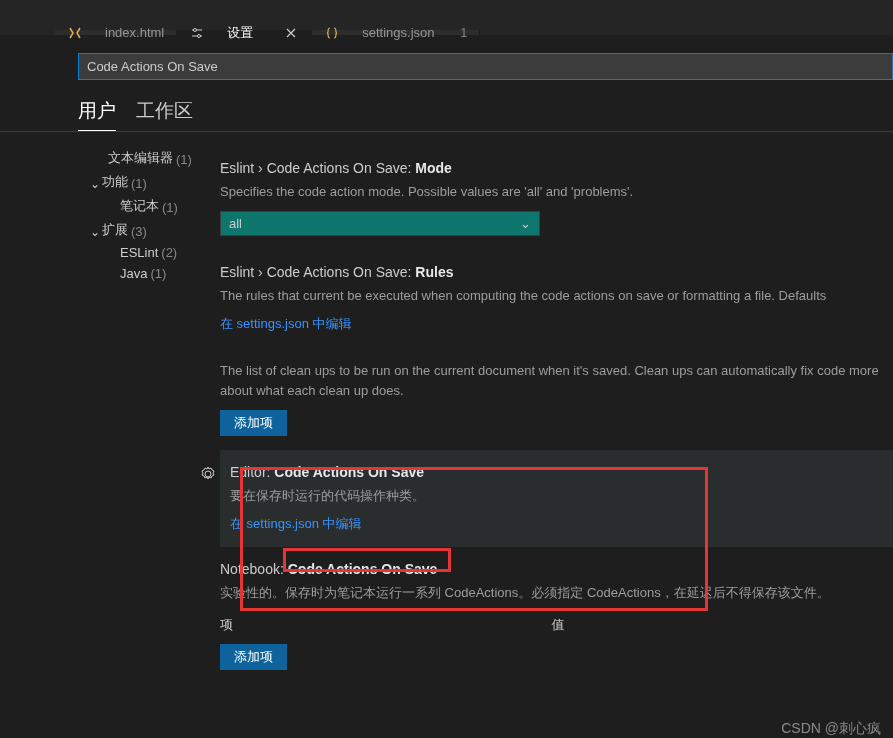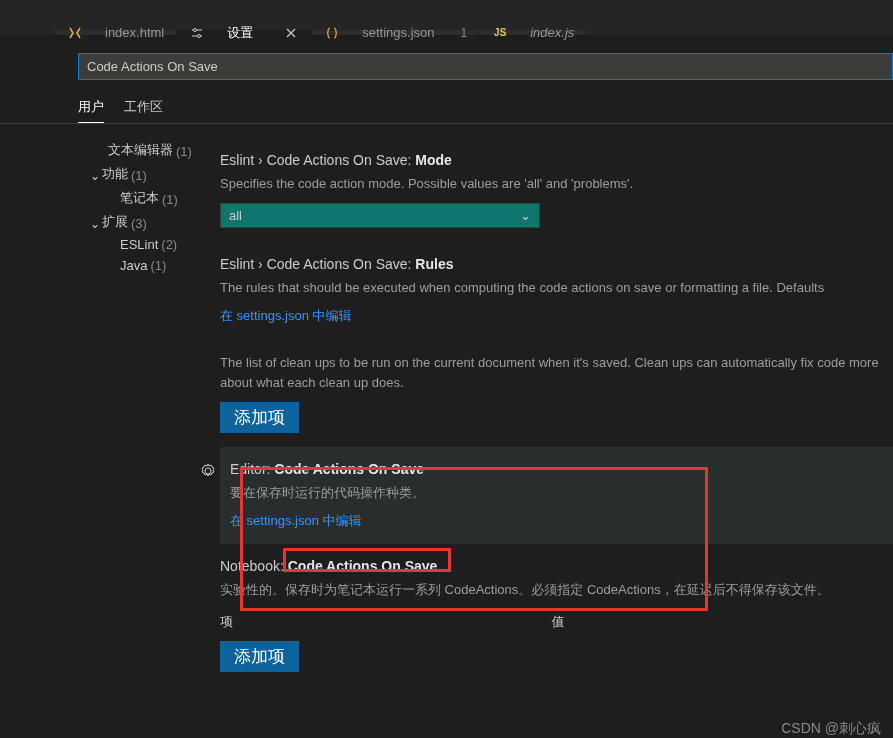"JS" div.tab { html: <div> <span>JS</span> <span>index.js</span> </div> -> none }
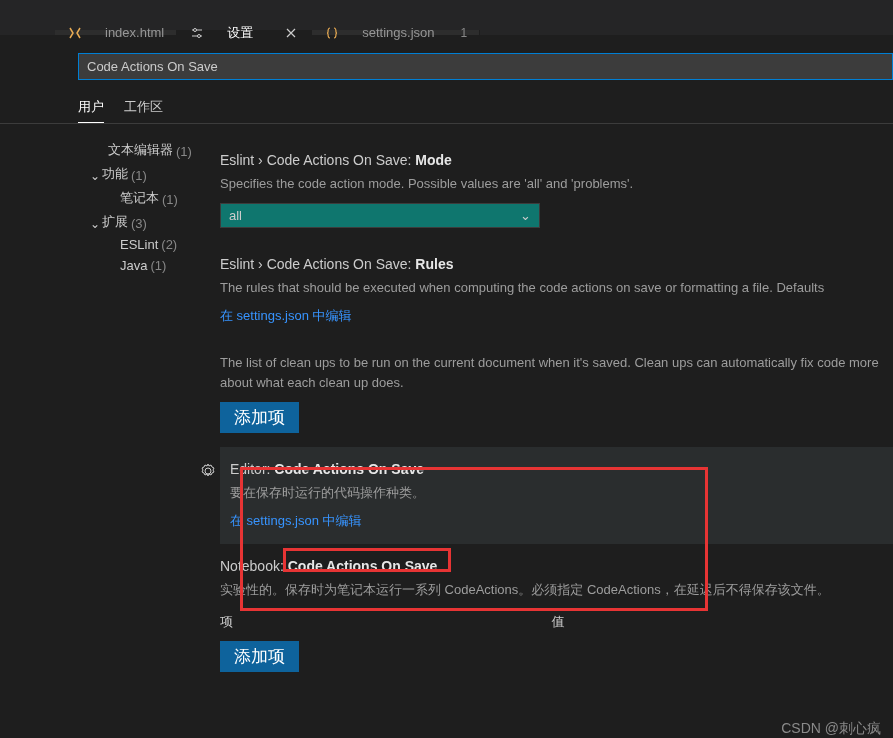"用户" .subtab { font-size: 13px -> 19px }
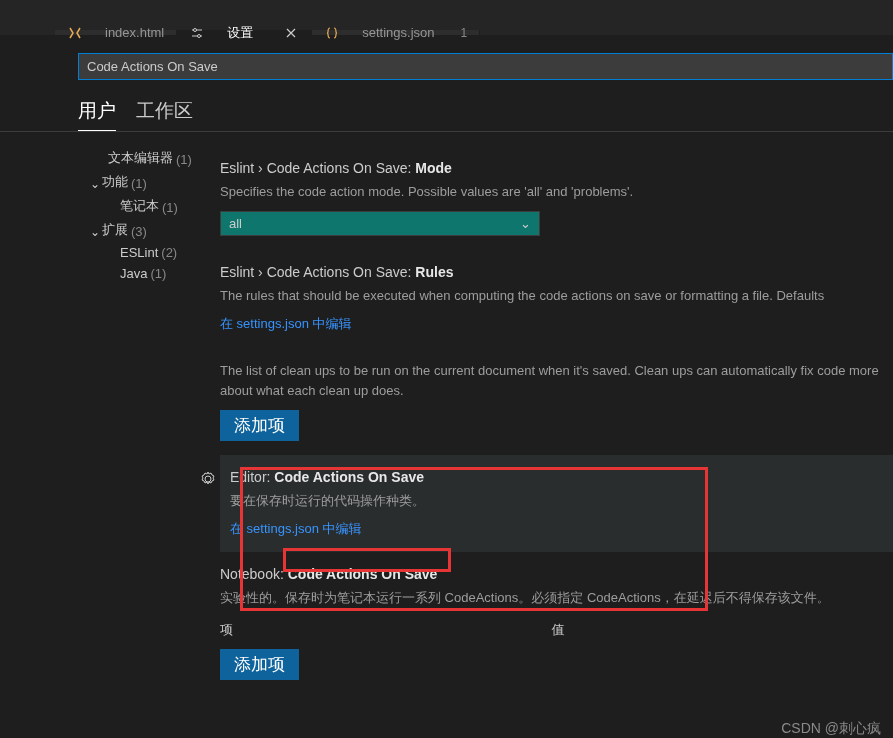"The rules that should be" div.setting-desc { text: should -> current }
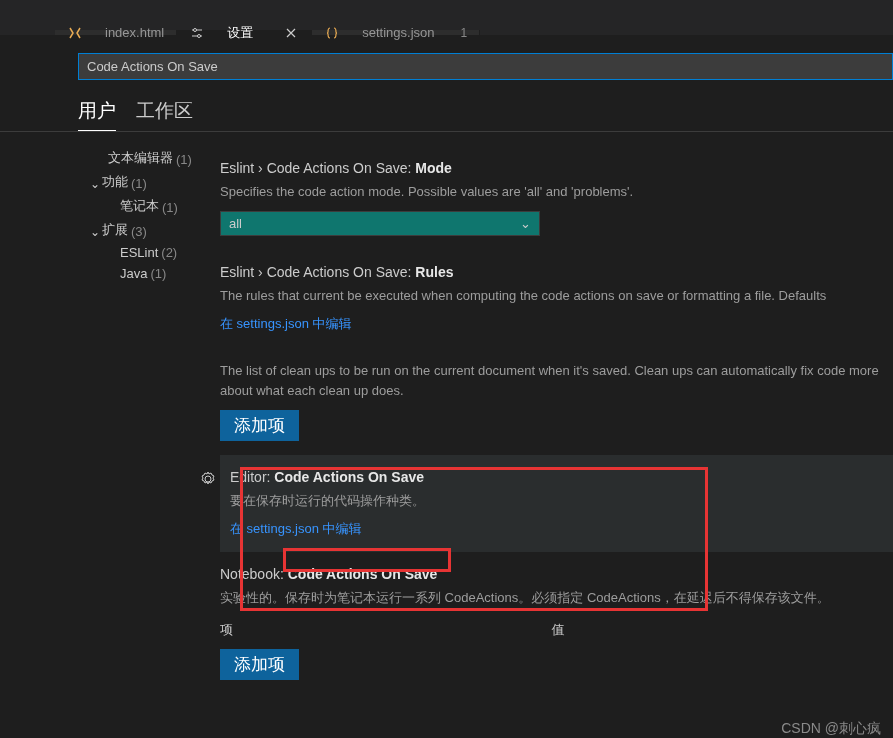"添加项" .btn-primary { font-size: 17px -> 13px }
